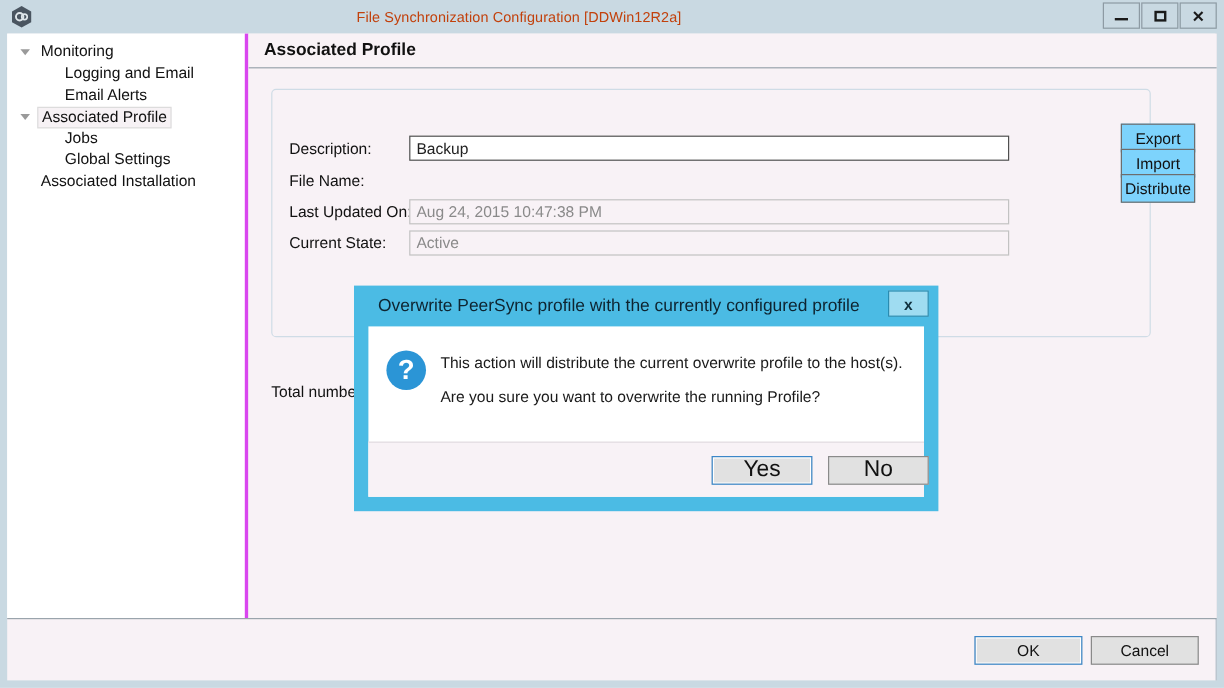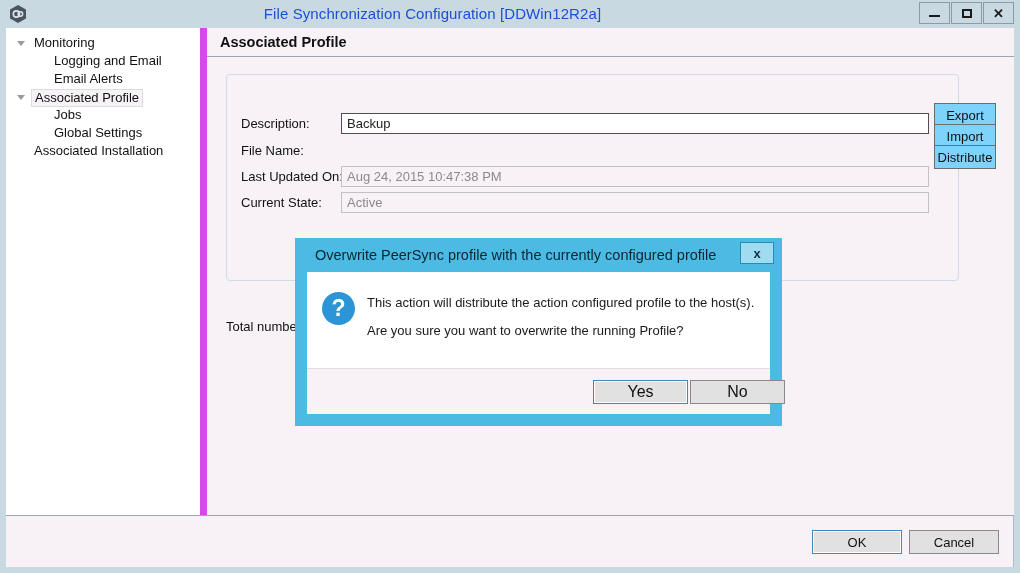"File Synchronization Configuration" .title-text { color: #1d4ed8 -> #c2410c; font-size: 15px -> 12px }
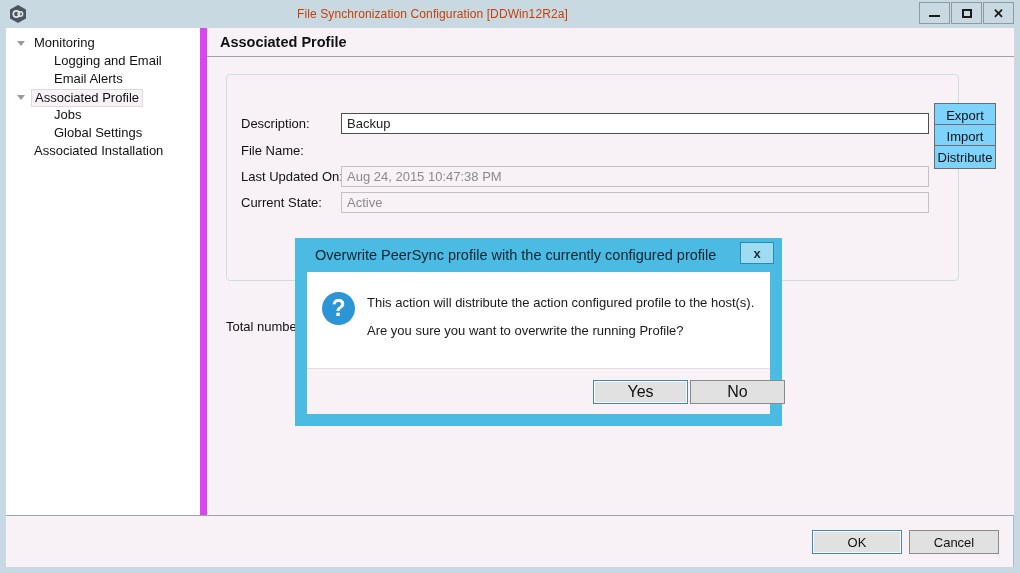"Monitoring" .sidebar { border-right: 7px solid #d946ef -> 3px solid #d946ef }
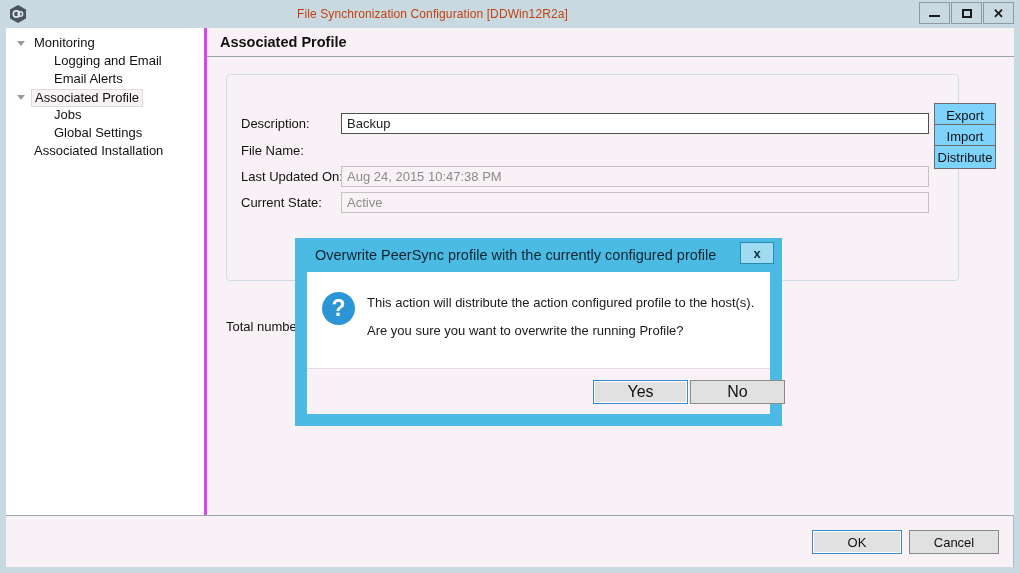"Backup" .finput { width: 588px -> 500px }
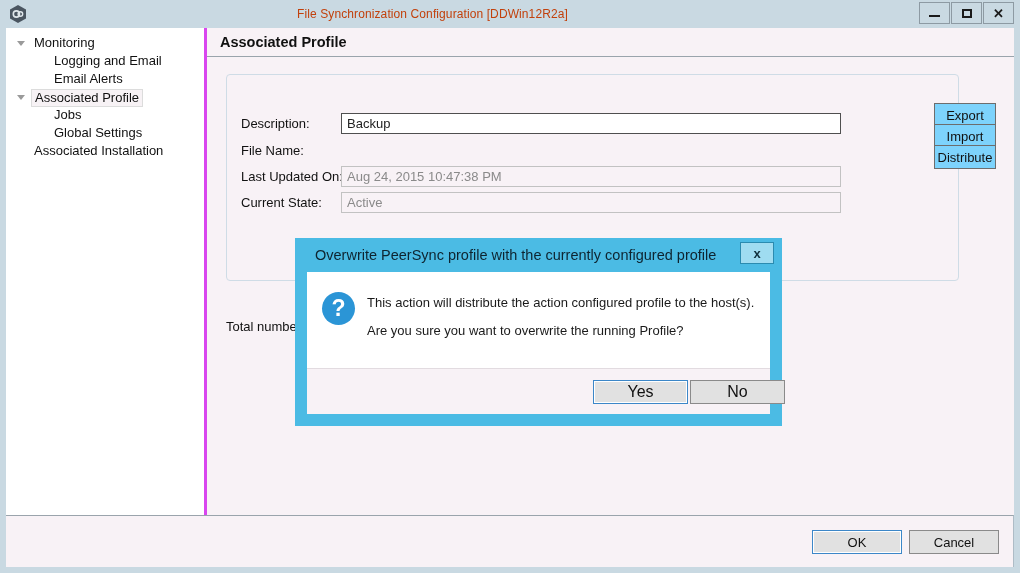"This action will distribute the" div.dlg-msg1 { text: action configured -> current overwrite }
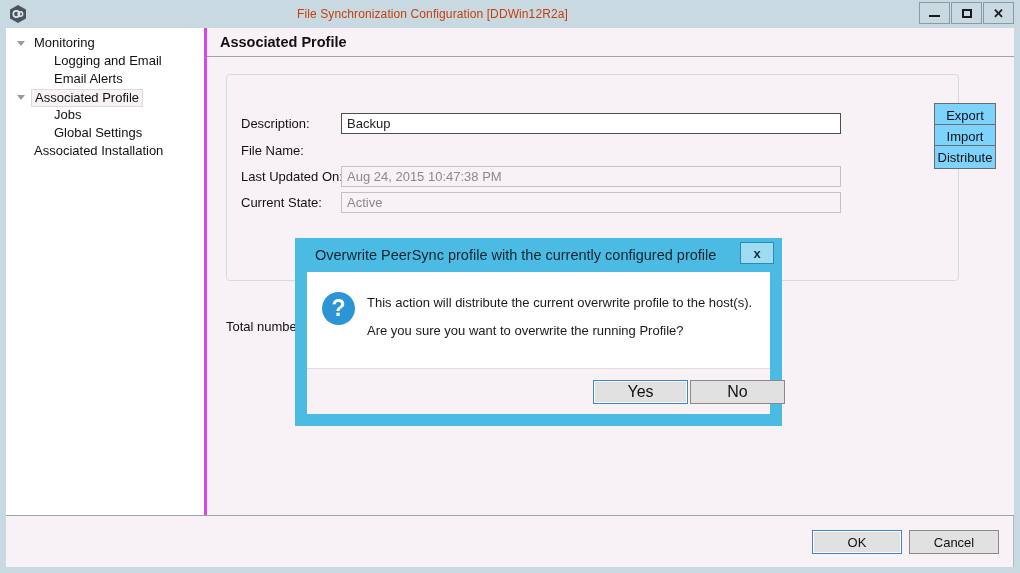"Yes" .dbtn { font-size: 16px -> 19px; width: 95px -> 84px }
